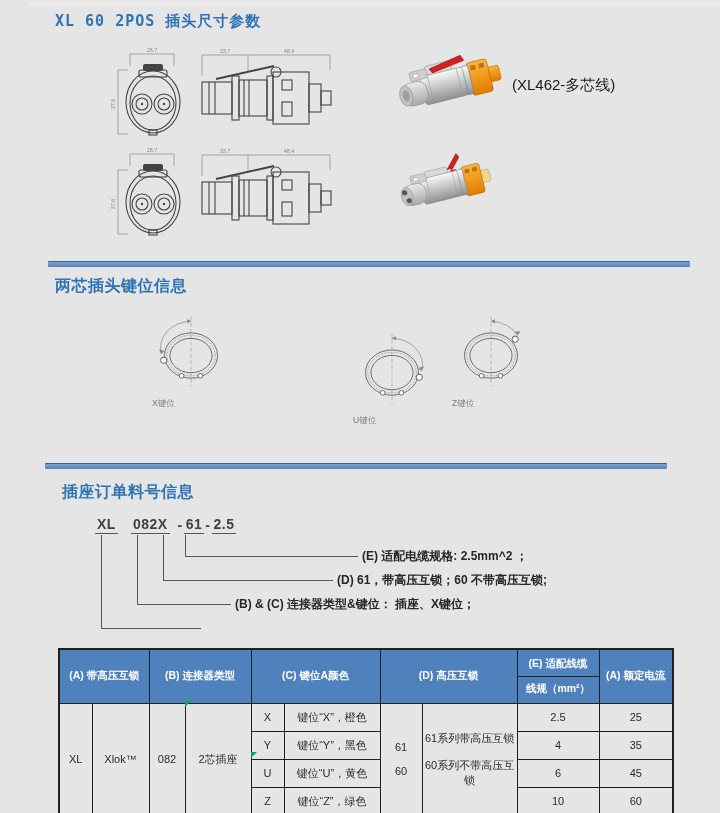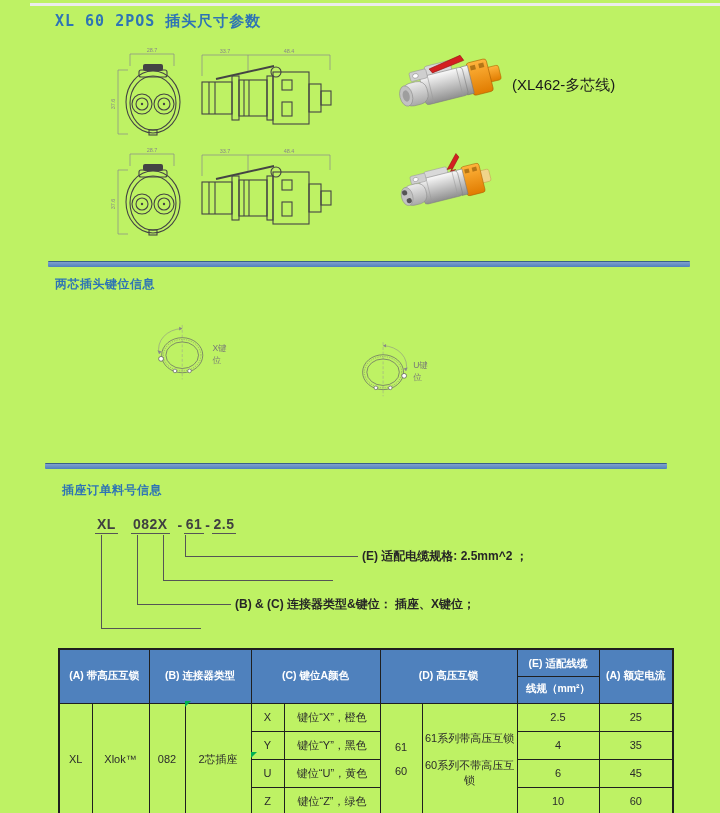"XL 60 2POS 插头尺寸参数" .page { background: #bef264 -> #e5e5e5 }
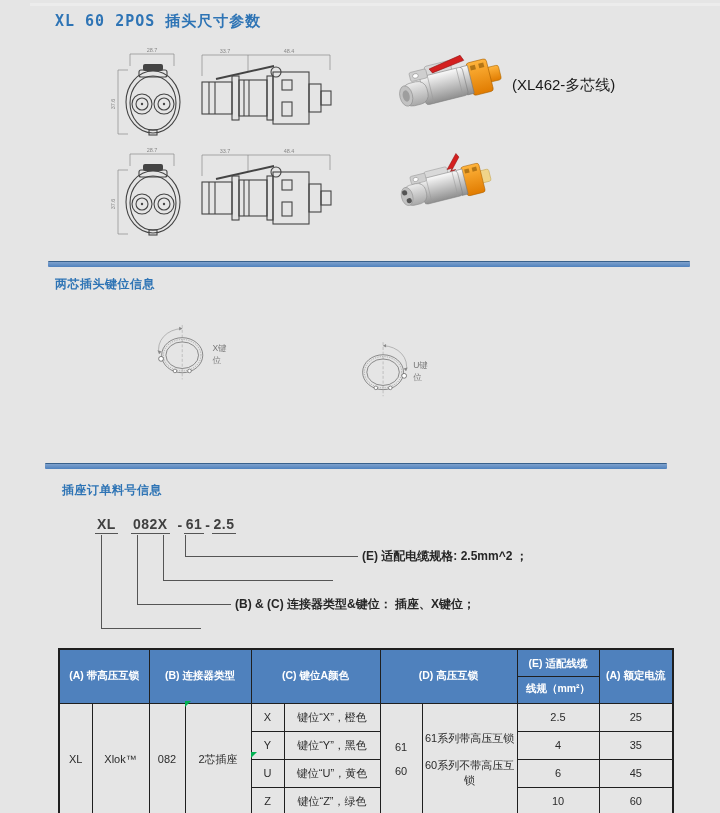"两芯插头键位信息" .sec-title { font-size: 12px -> 16px }
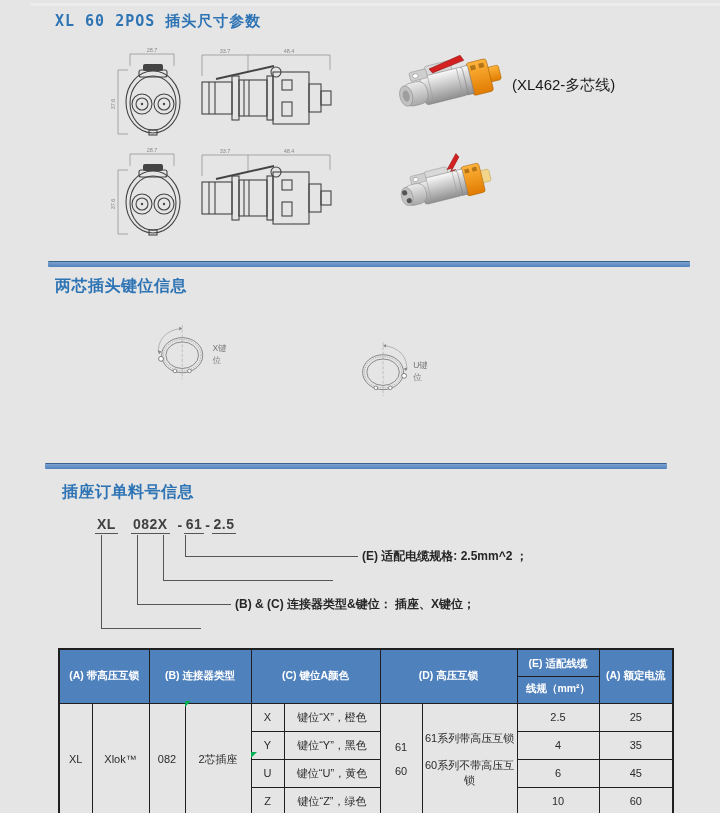"X键位" .keygroup { align-items: center -> flex-start; flex-direction: row -> column }
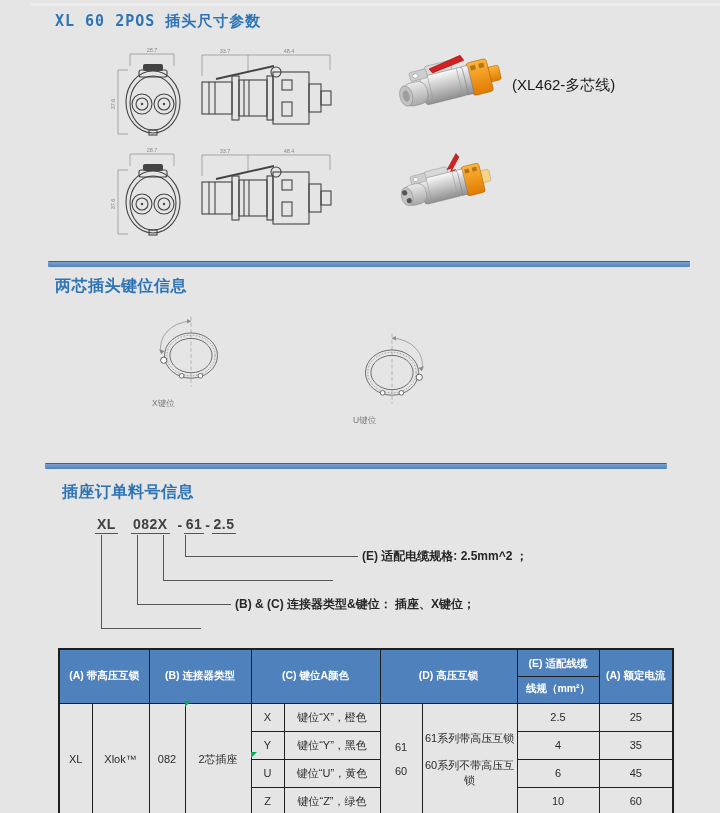"Z键位" div.abs { html: none -> <div> <svg> <line></line> <g> <ellipse></ellipse> <ellipse></ellipse> <ellipse></ellipse> <circle></circle> <circle></circle> </g> <circle></circle> <path></path> <polygon></polygon> <polygon></polygon> </svg> <div>Z键位</div> </div> }
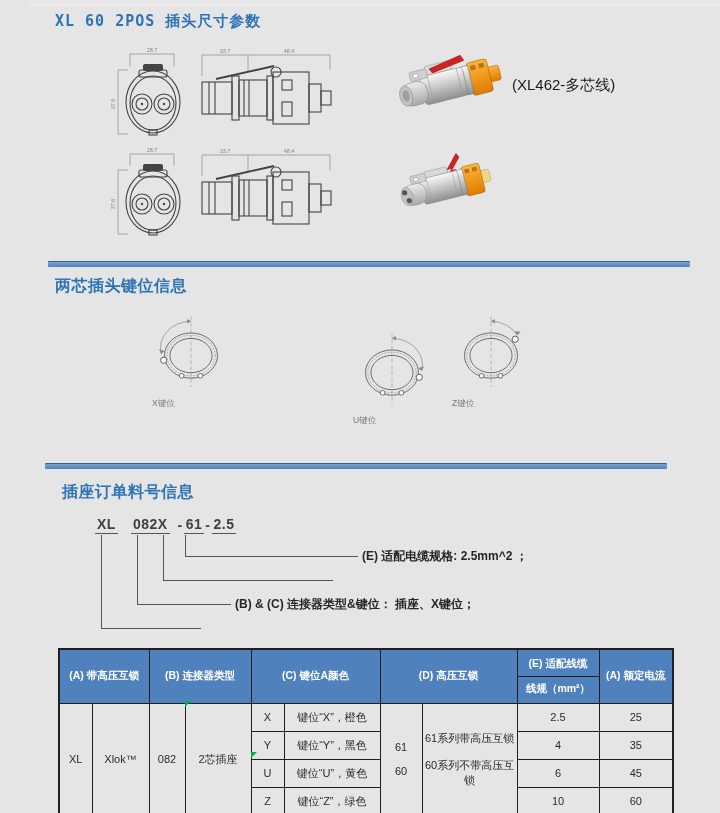"(D) 61，带高压互锁；60 不带高压互锁;" div.abs { html: none -> <div>(D) 61，带高压互锁；60 不带高压互锁;</div> }
